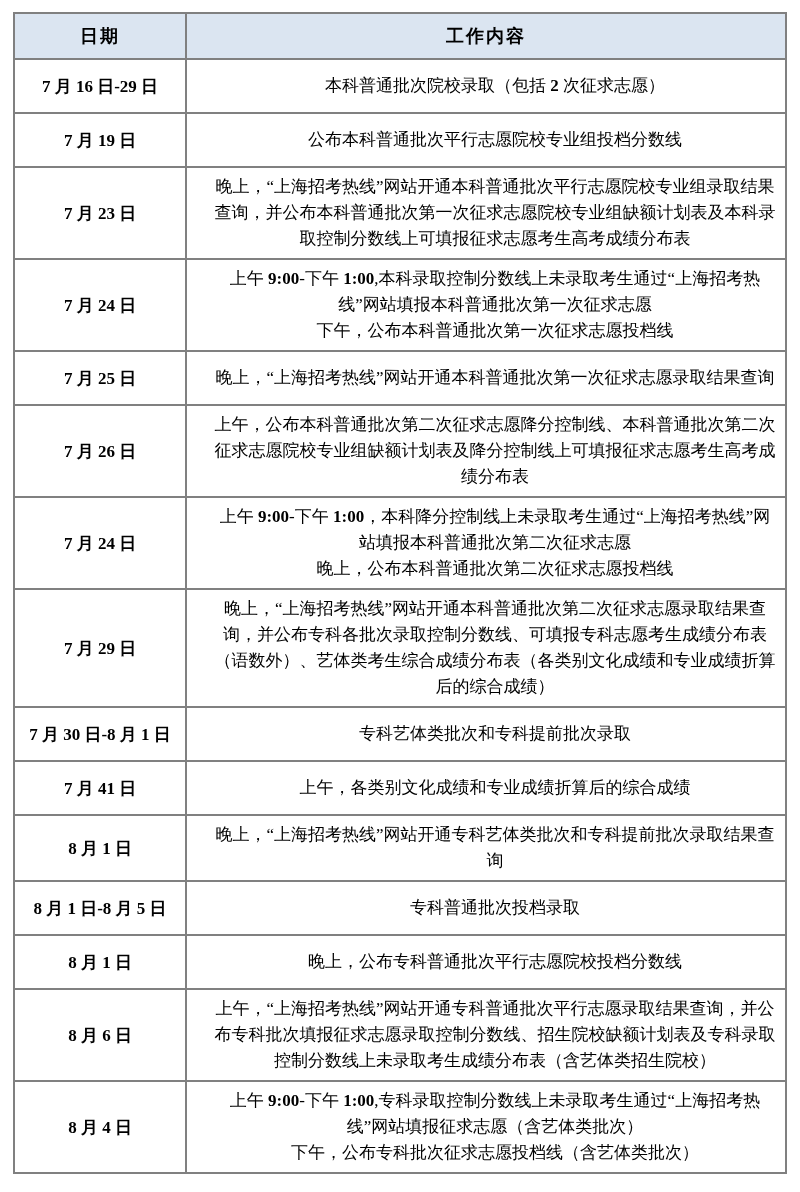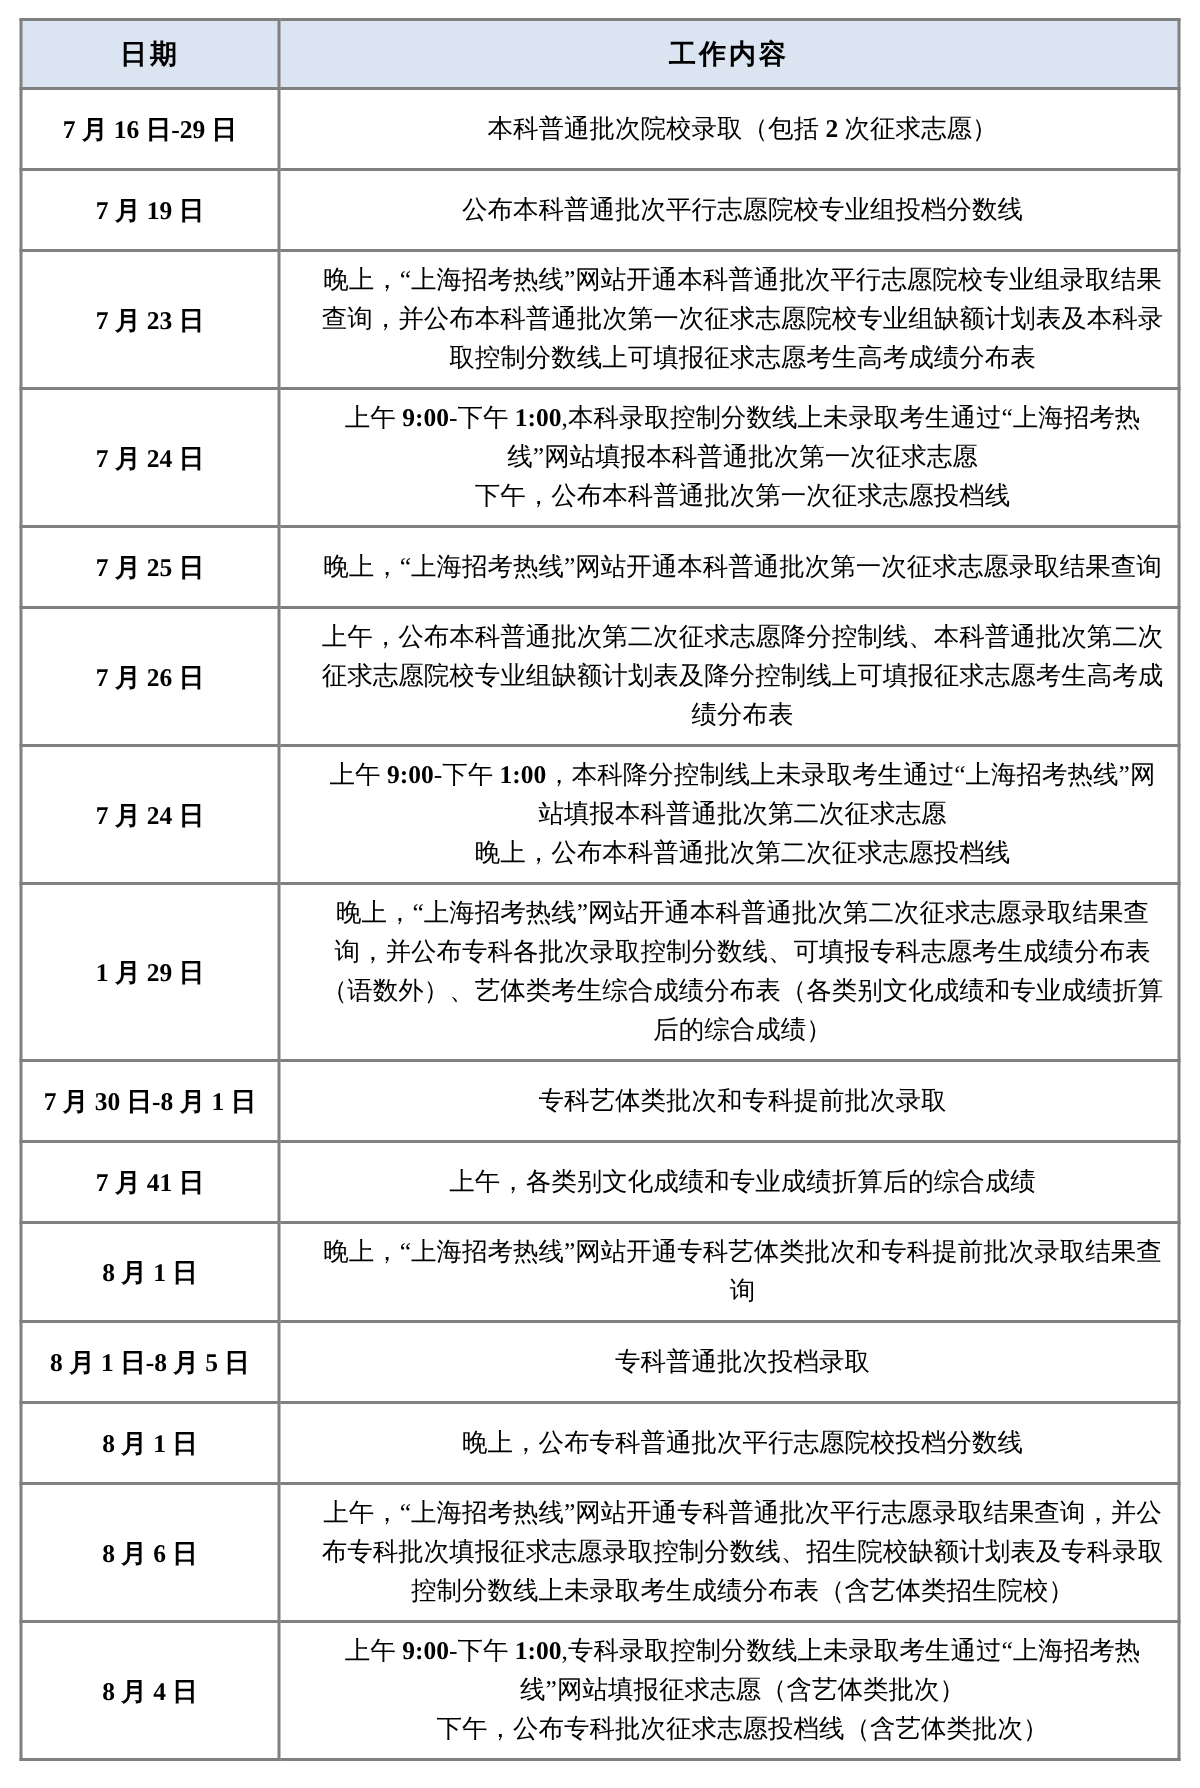"1 月 29 日" td.date-cell { text: 1 -> 7 }
